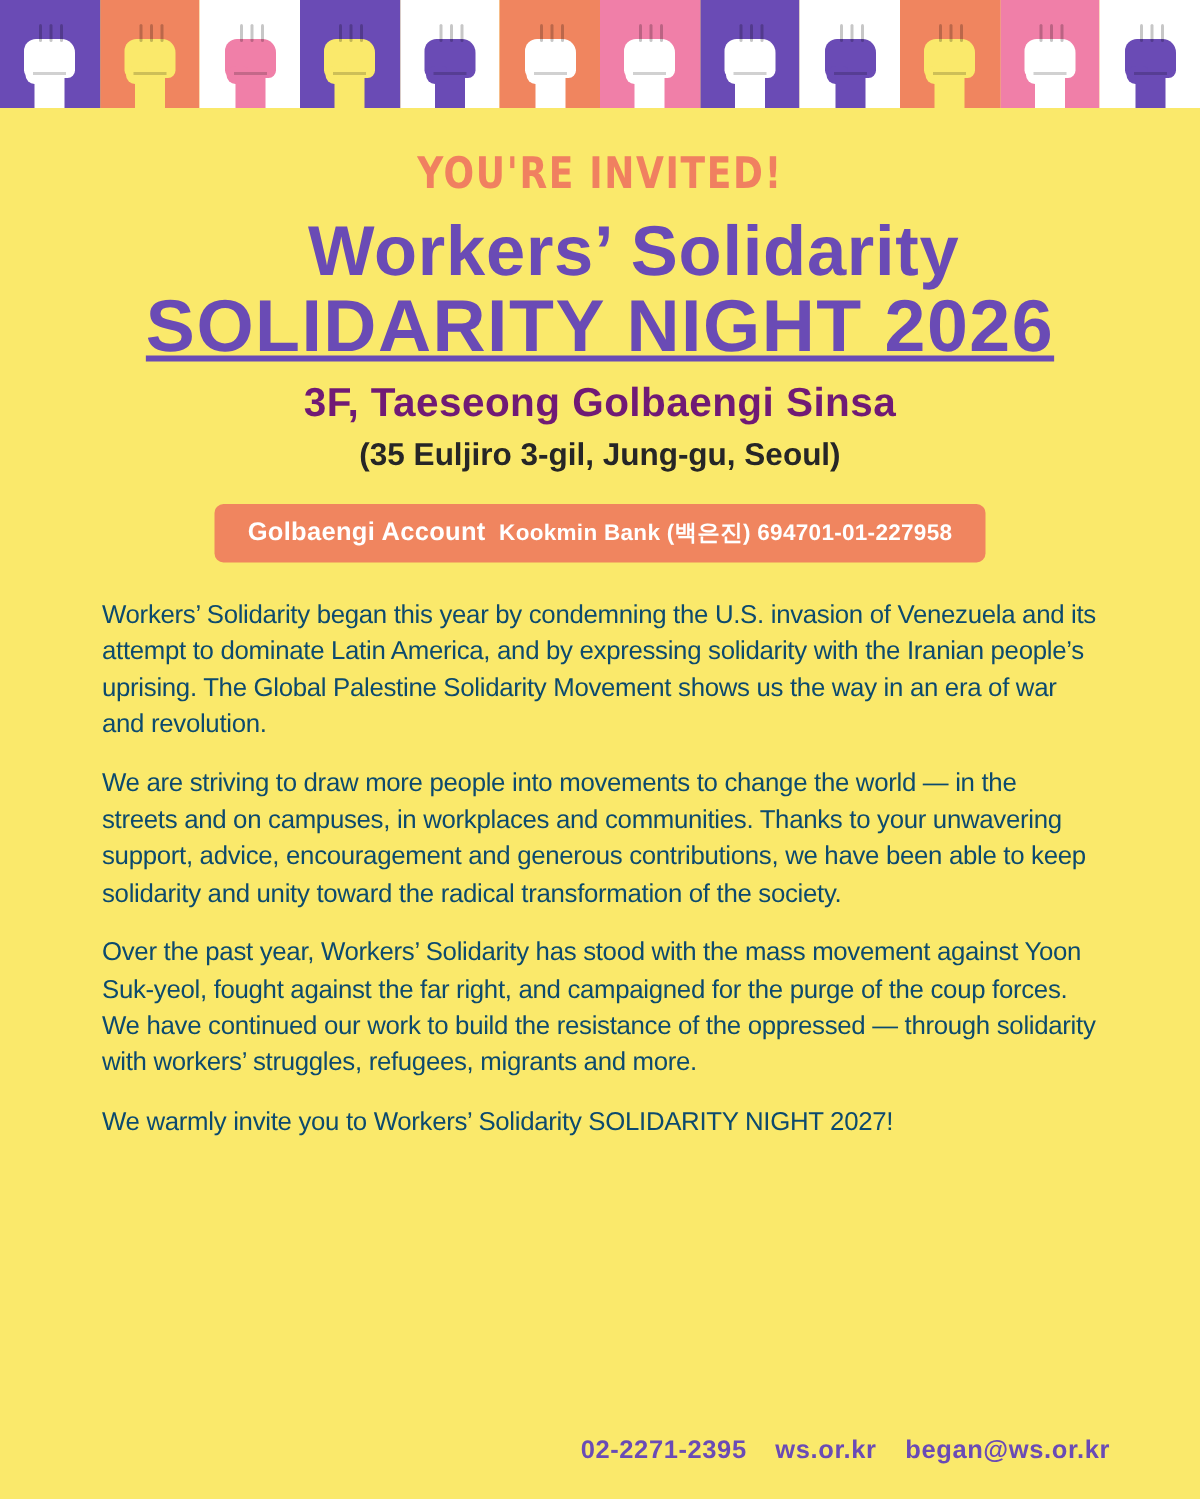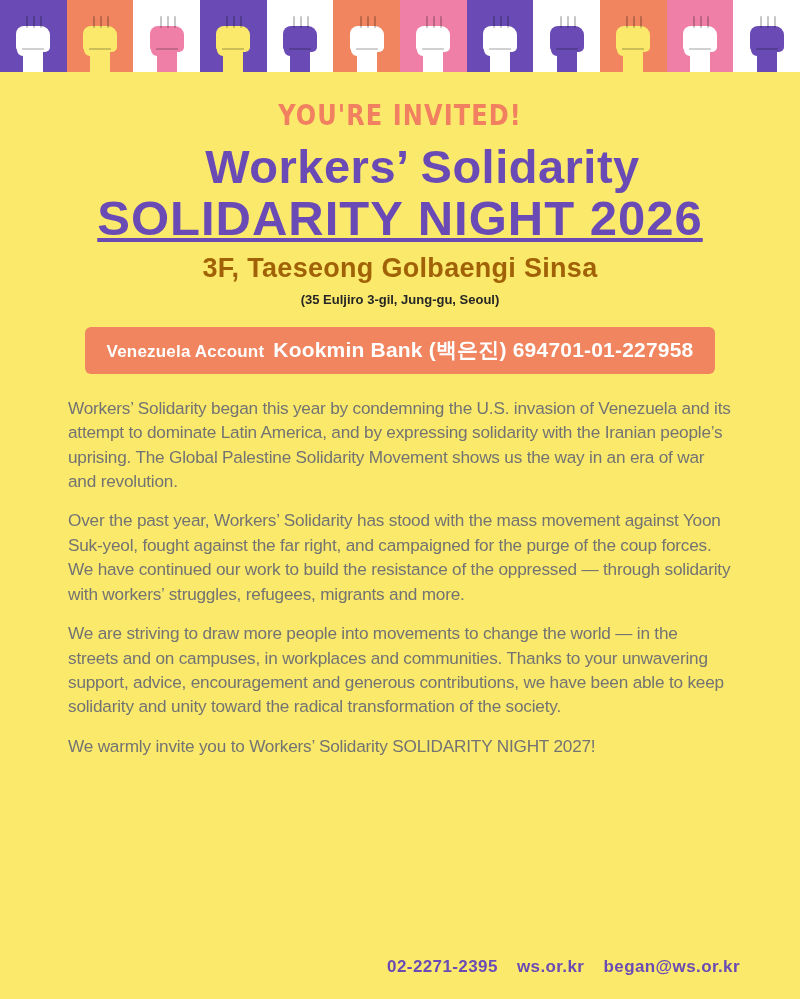"3F, Taeseong Golbaengi Sinsa" .where { color: #a16207 -> #701a75 }
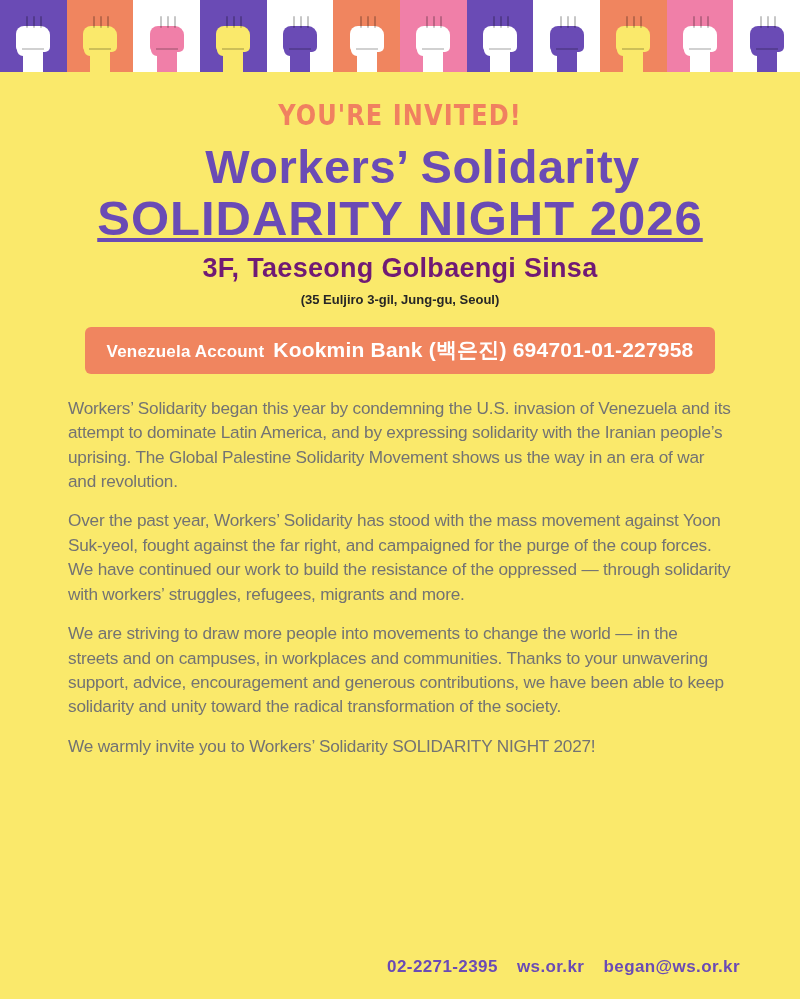"(35 Euljiro 3-gil, Jung-gu, Seoul)" .address { font-size: 13px -> 21px }
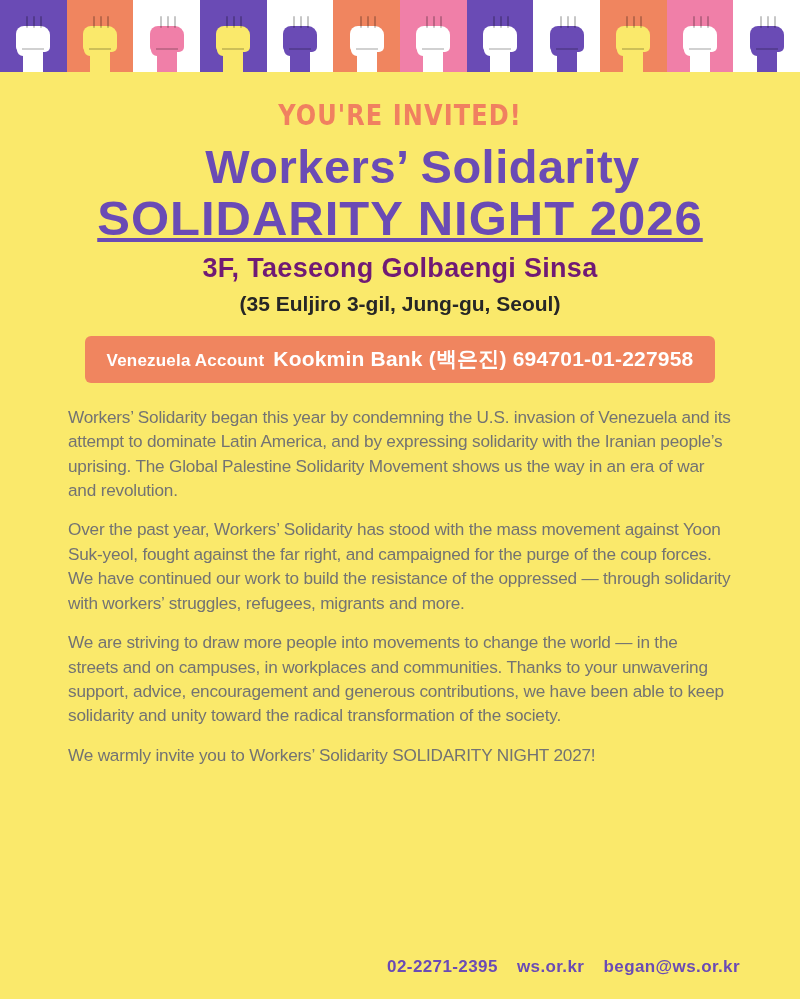"Venezuela Account" span.account-label { text: Venezuela -> Golbaengi }
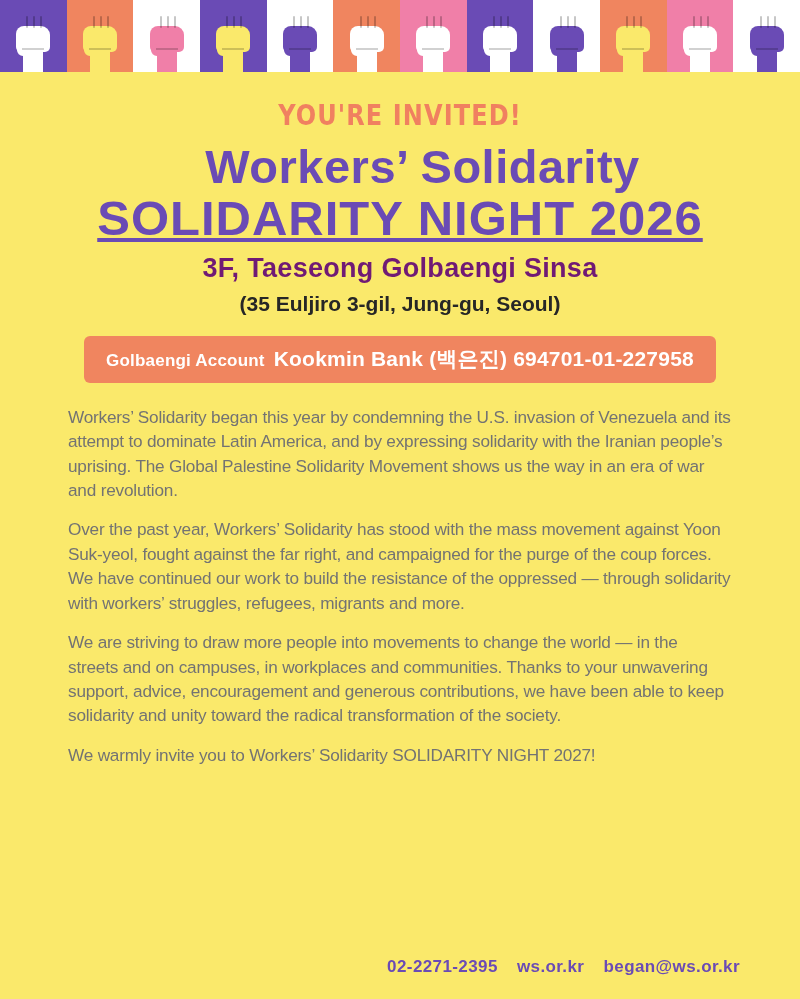"Kookmin Bank (백은진) 694701-01-227958" .account-value { font-size: 21px -> 15px }
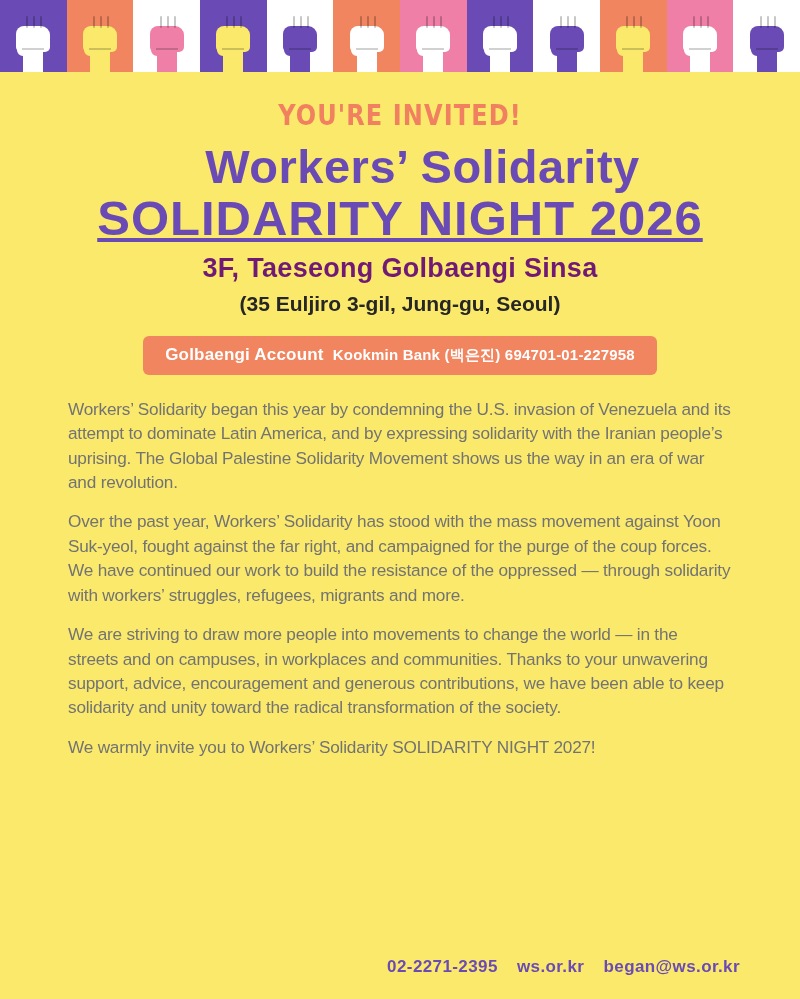"Workers’ Solidarity began this year" .body-copy { color: #737373 -> #0c4a6e }
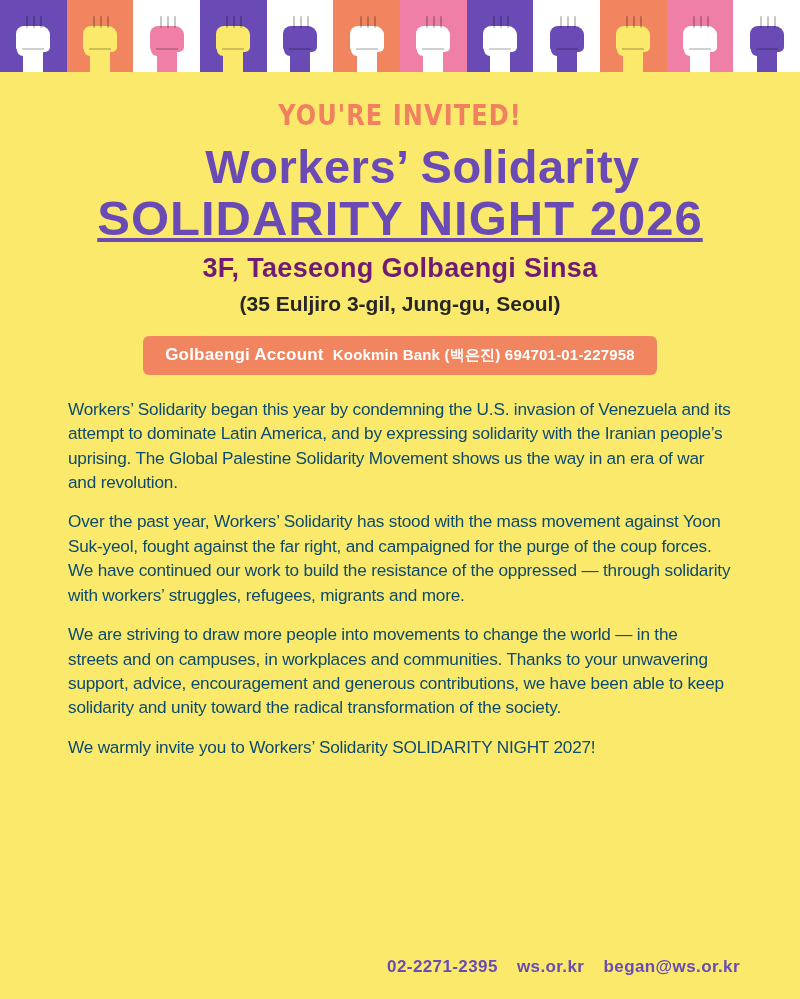"Over the past year, Workers’" p { order: before "We are striving to draw" -> after "We are striving to draw" }
